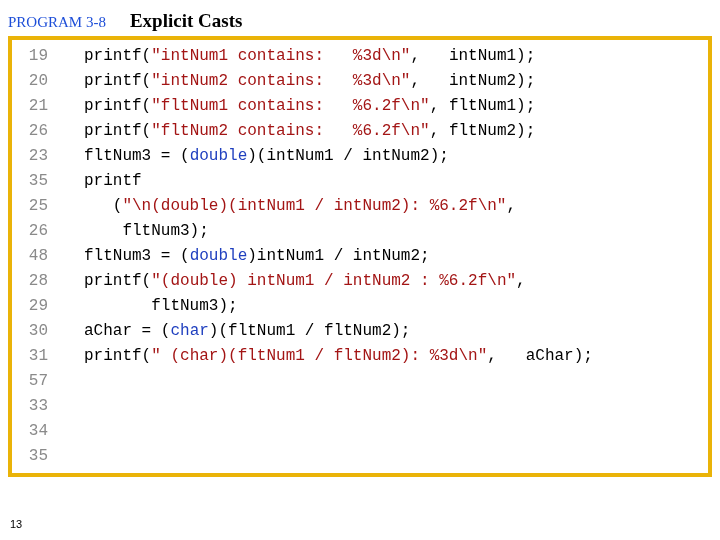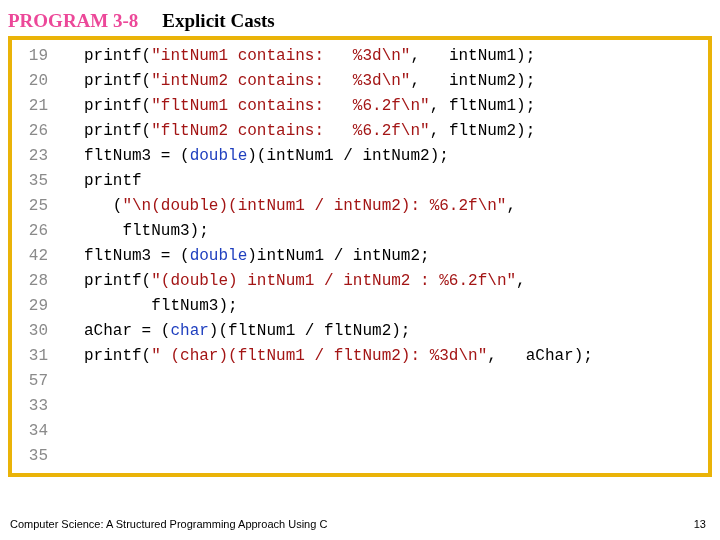"PROGRAM 3-8" .program-label { color: #ec4899 -> #1d4ed8; font-size: 19px -> 15px; font-weight: bold -> normal }
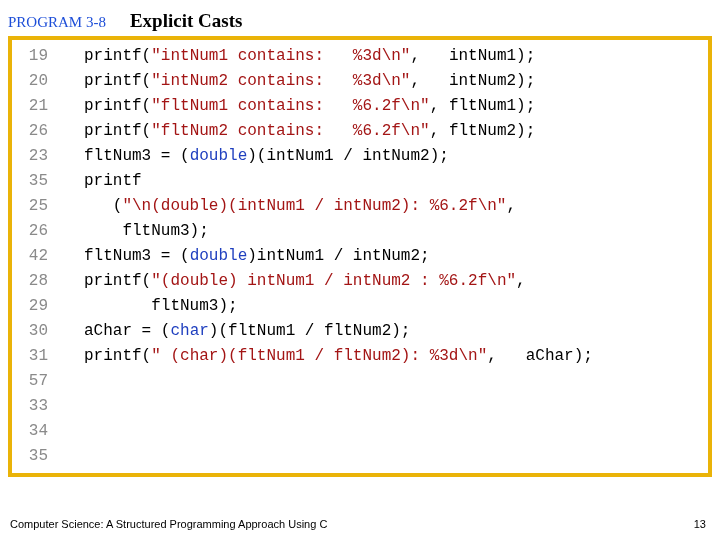"42" div { text: 42 -> 48 }
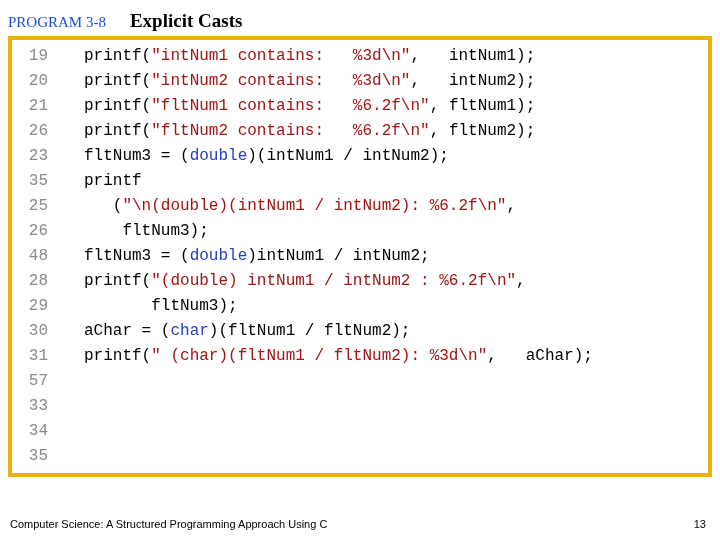"Computer Science: A Structured" span { html: <span>Computer Science: A Structured Programming Approach Using C</span> -> none }
